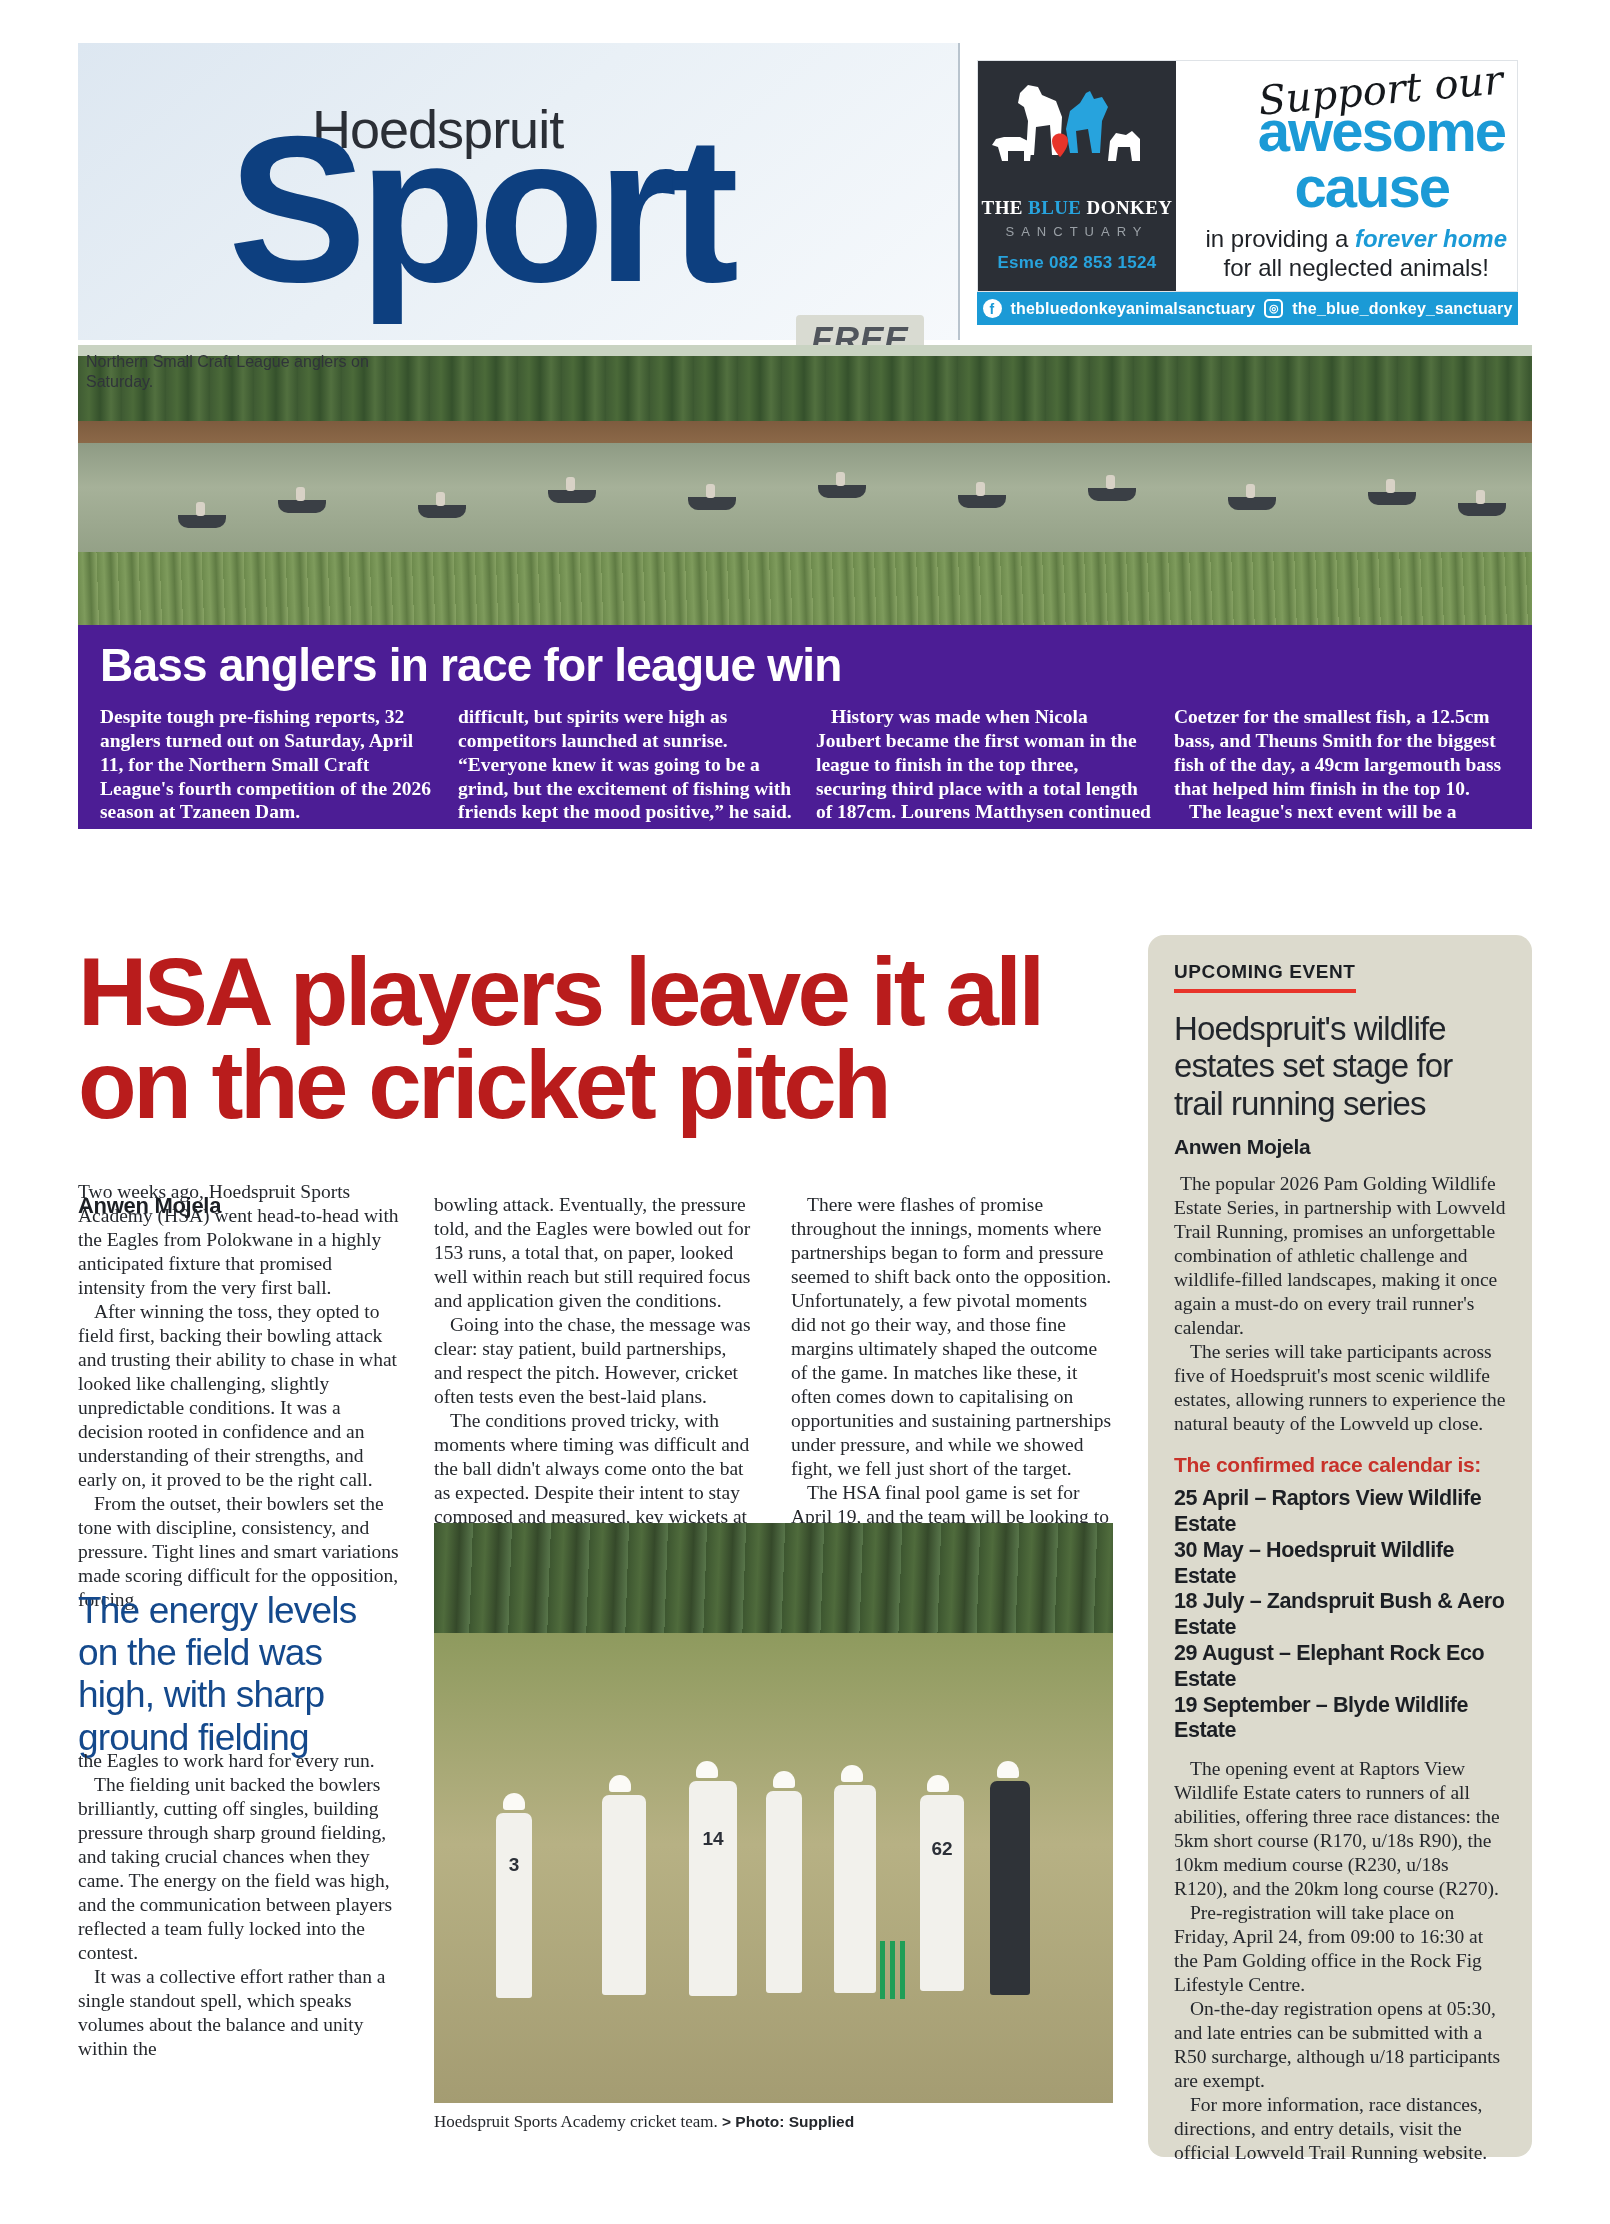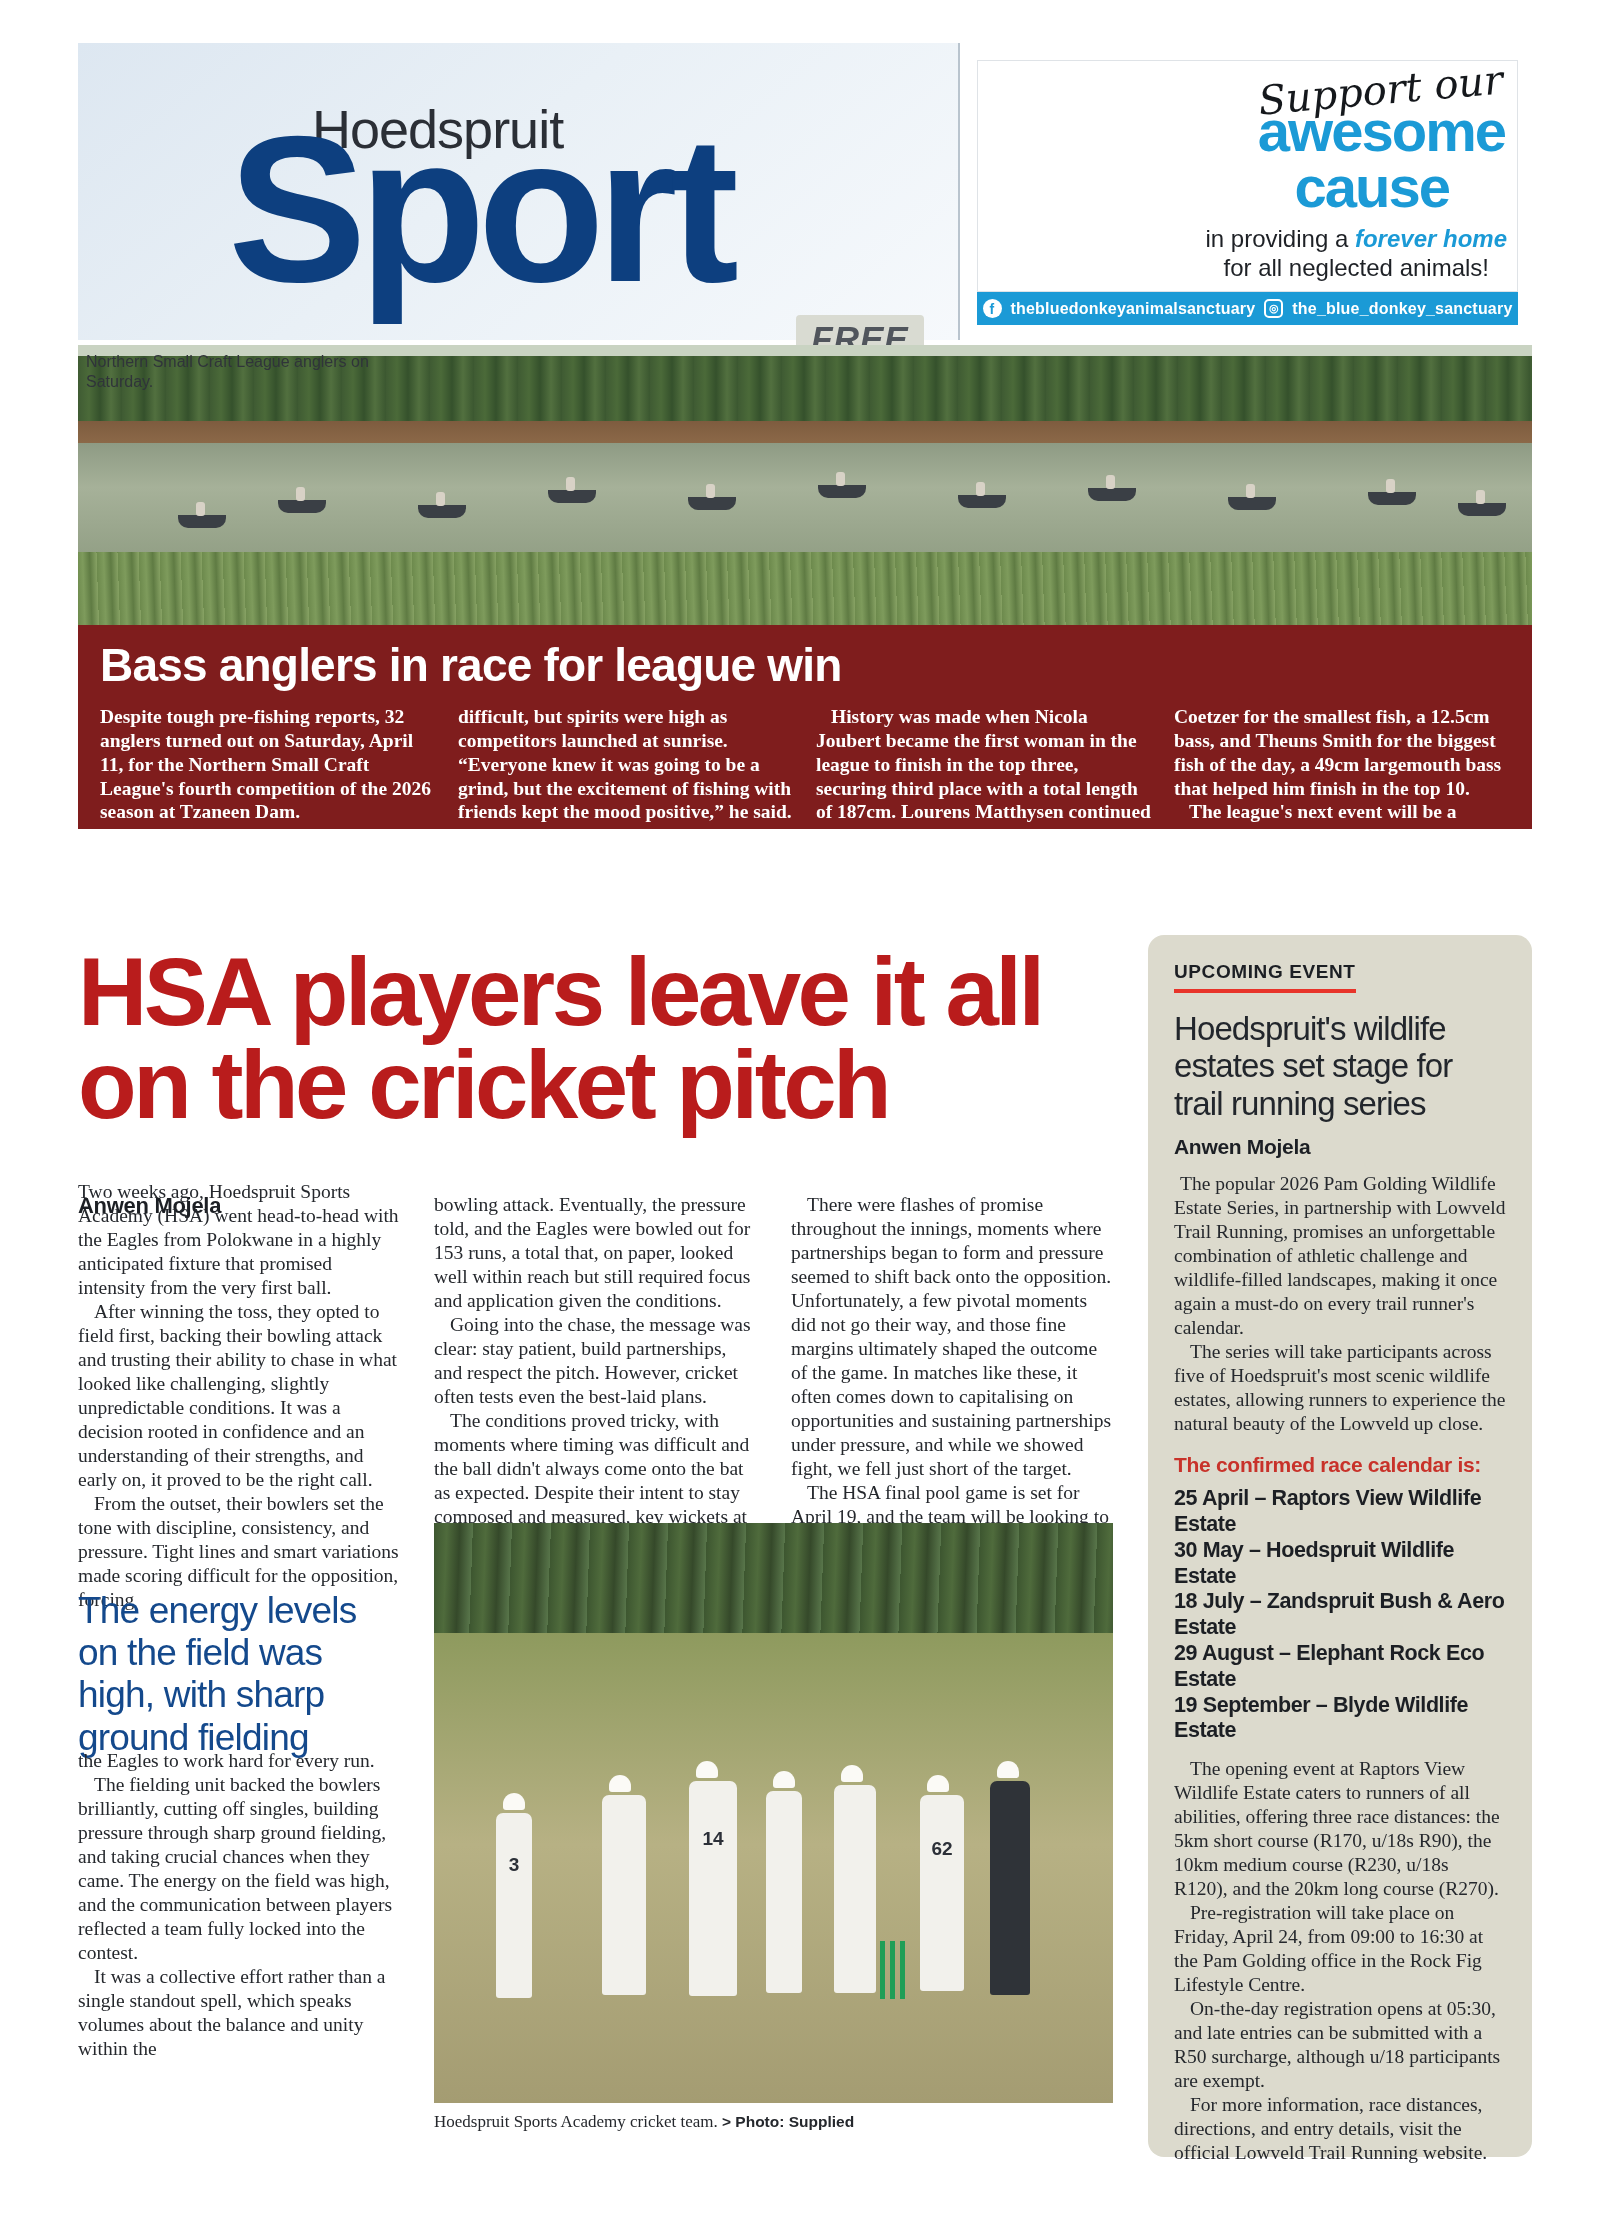"THE BLUE DONKEY" div.ad-logo { html: none -> <div> <svg> <path></path> <path></path> <path></path> <path></path> <path></path> </svg> <div><span>THE </span><span>BLUE </span><span>DONKEY</span></div> <div>SANCTUARY</div> <div>Esme 082 853 1524</div> </div> }
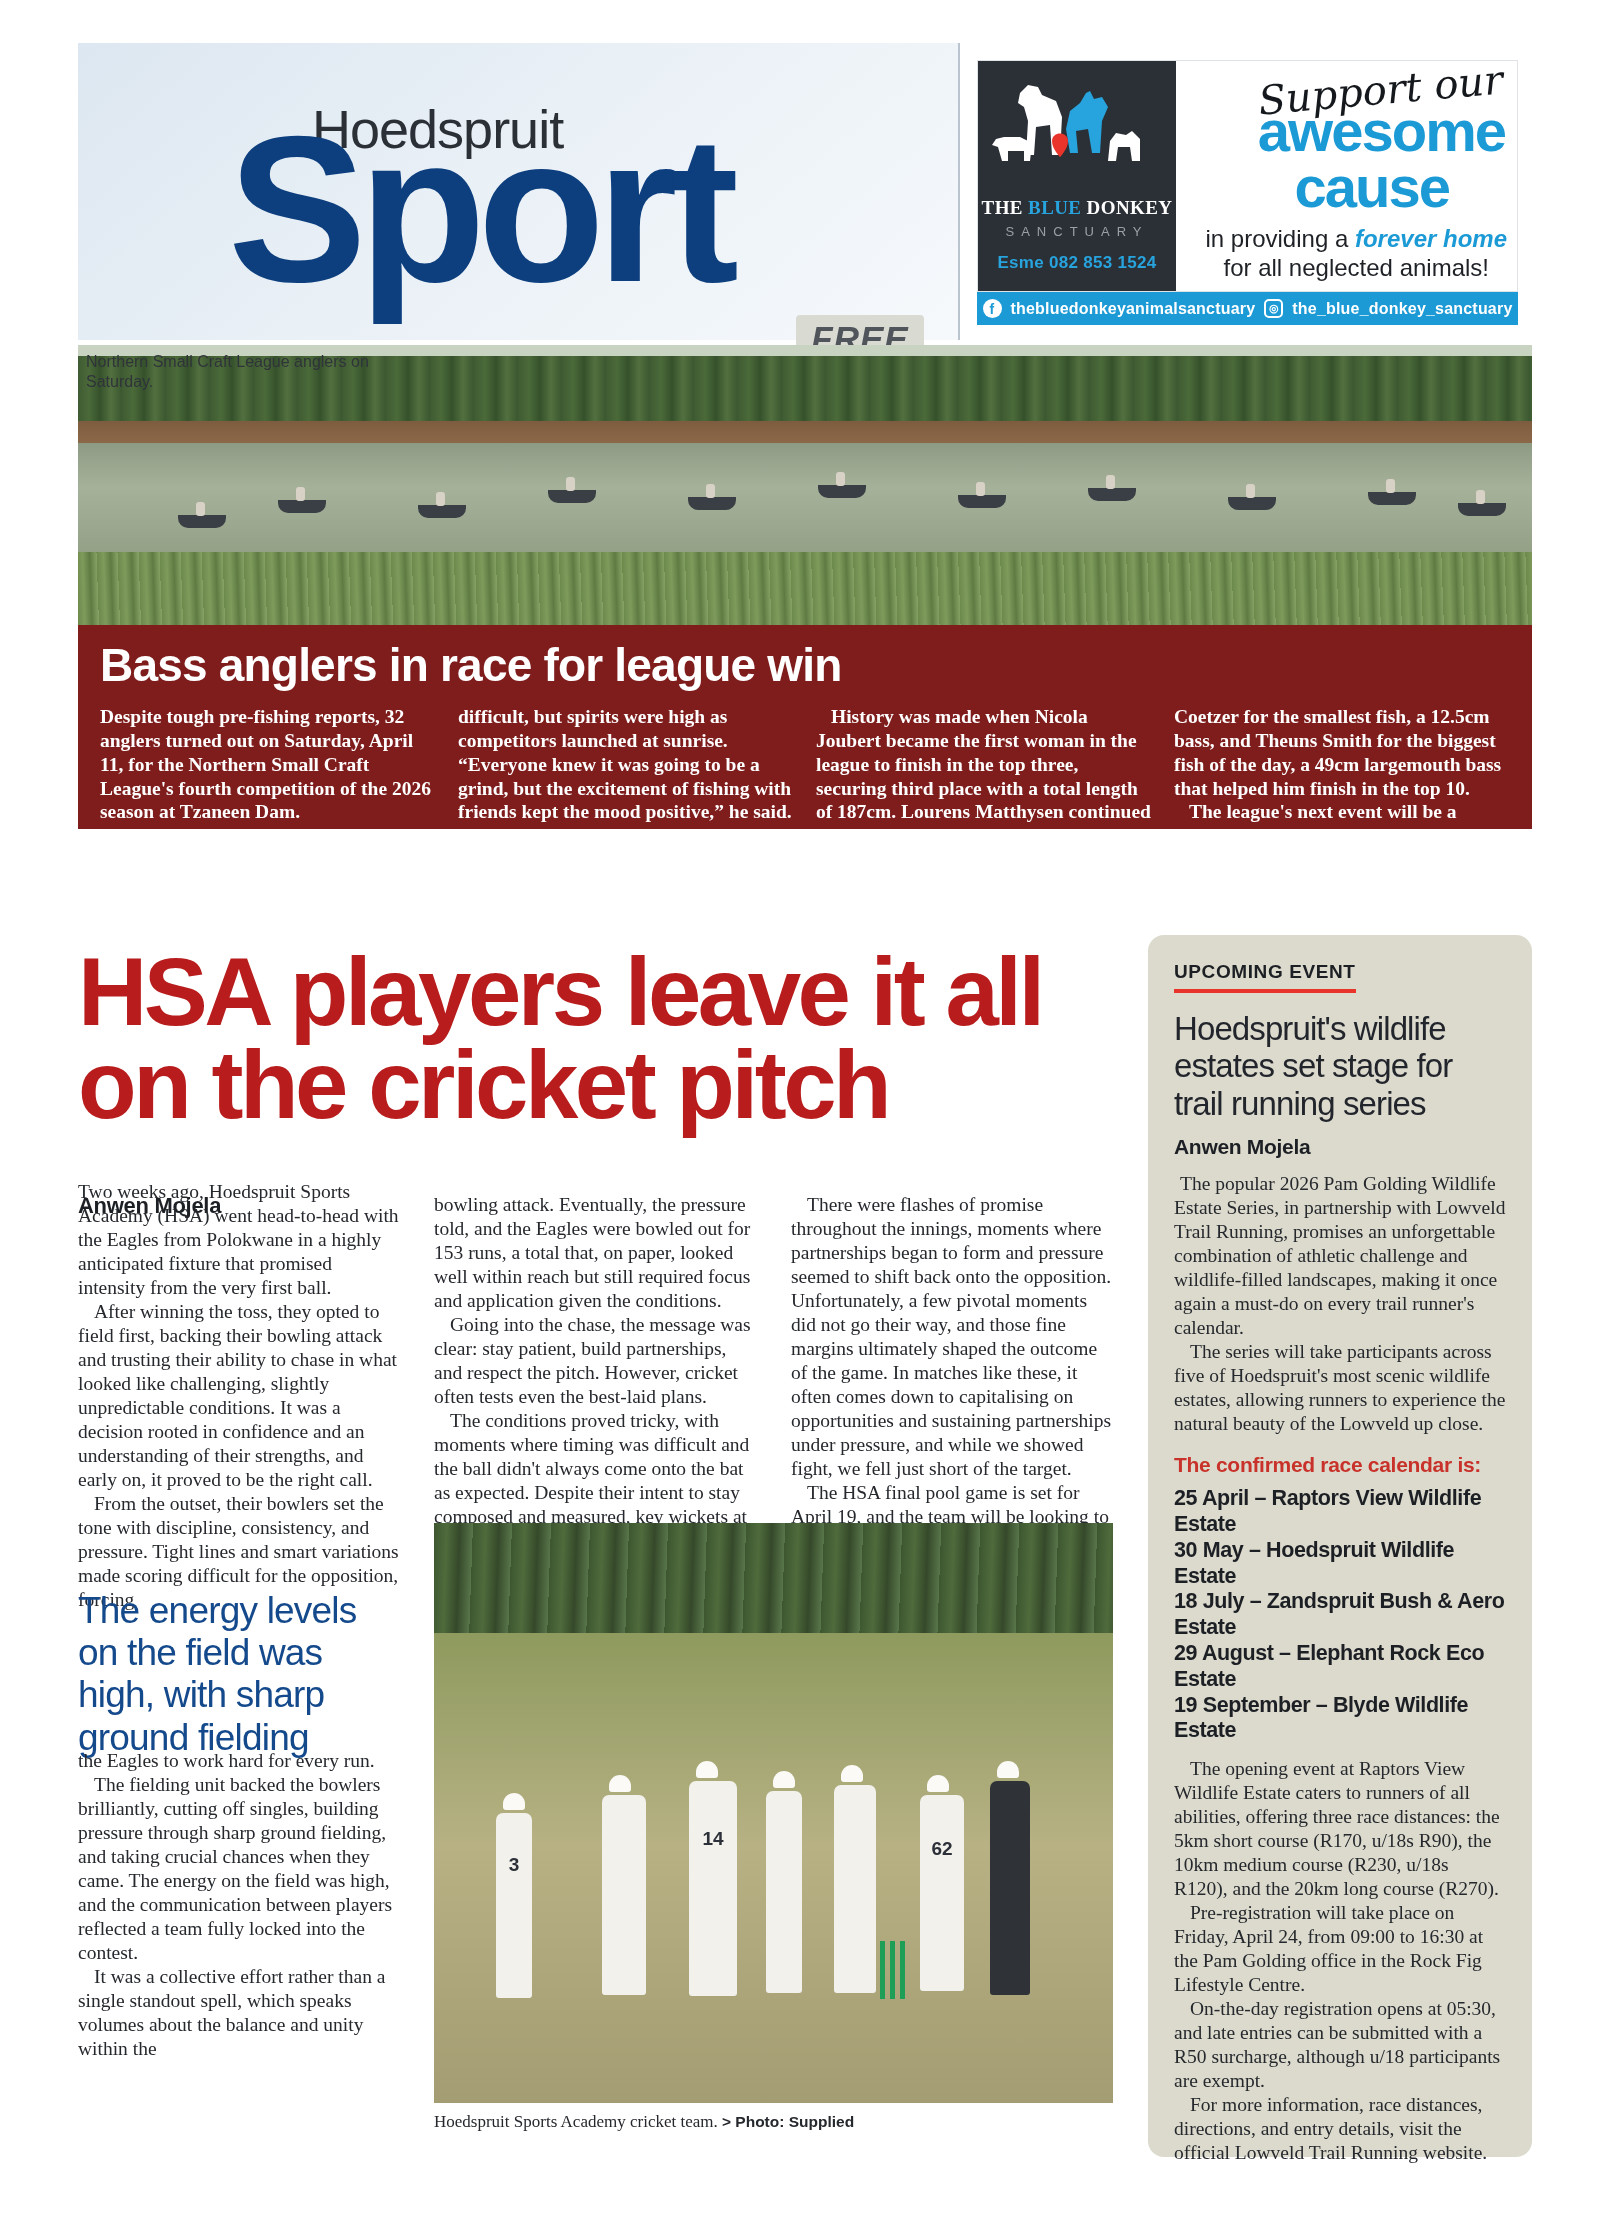"Bass anglers in race for" .bass-band { background: #7f1d1d -> #4c1d95 }
